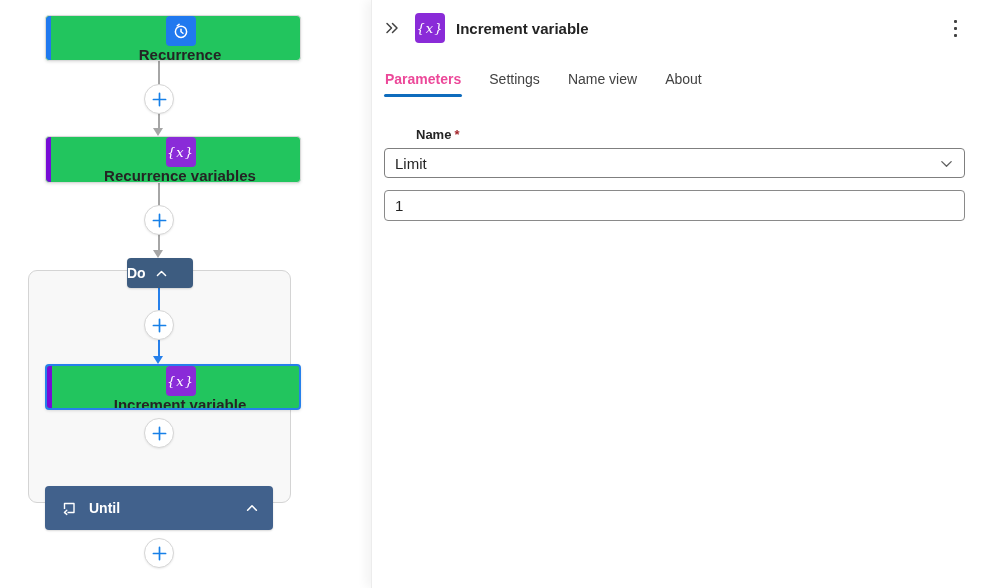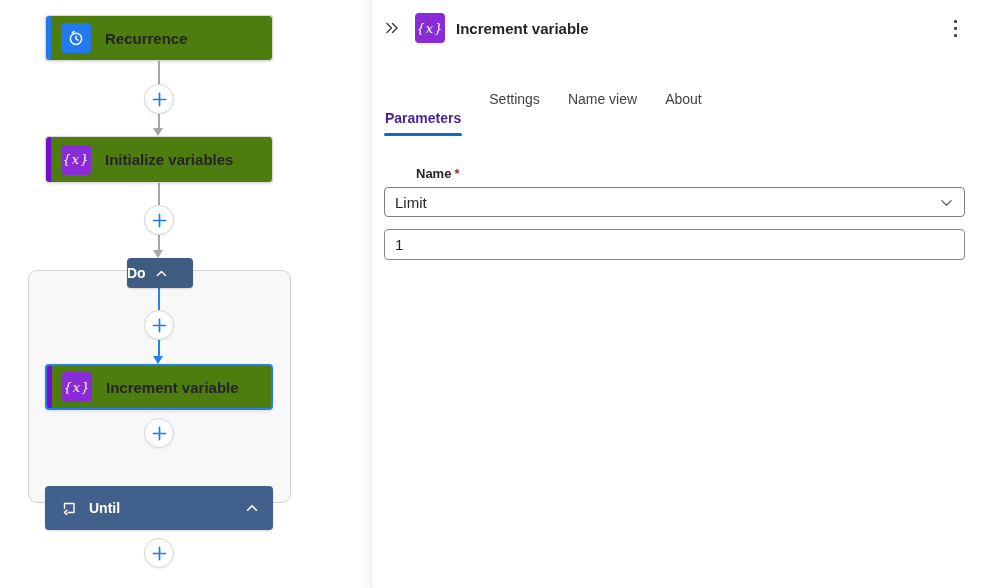"Recurrence" .node { background: #4d7c0f -> #22c55e; flex-direction: none -> column; width: 228px -> 256px }
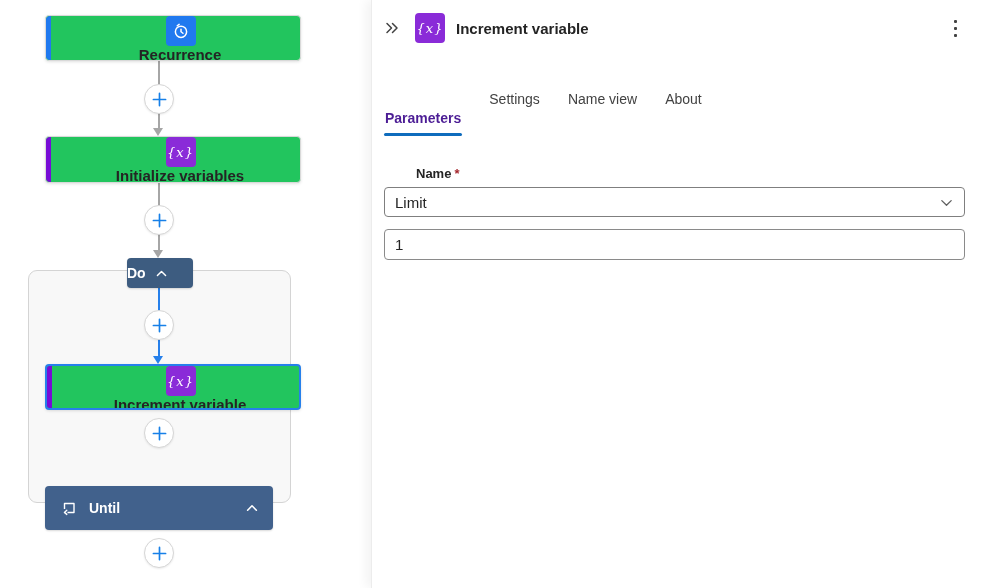"Parameters" .tab.active { color: #4c1d95 -> #ec4899; margin-top: 39px -> none }
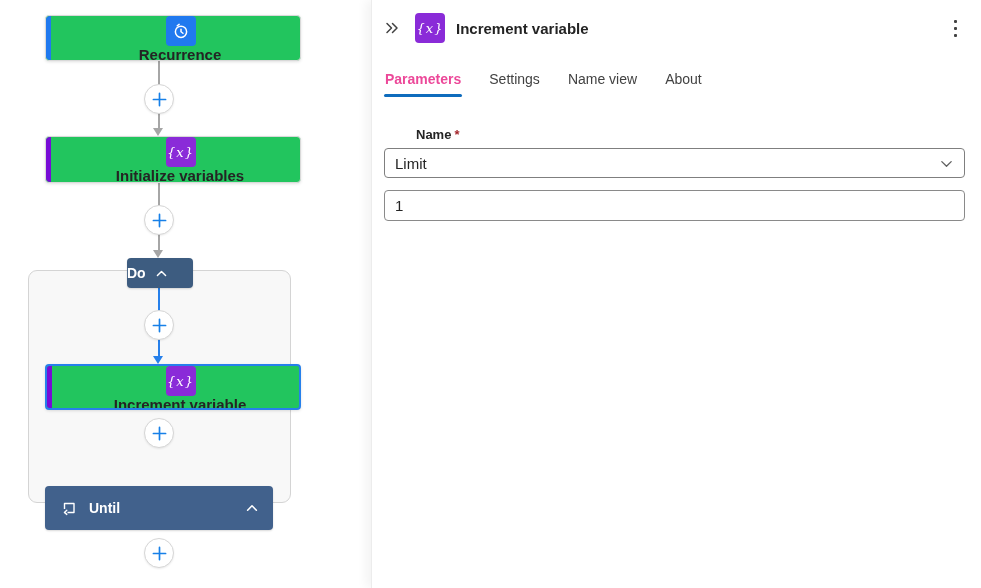"Initialize variables" span.node-label { text: Initialize -> Recurrence }
